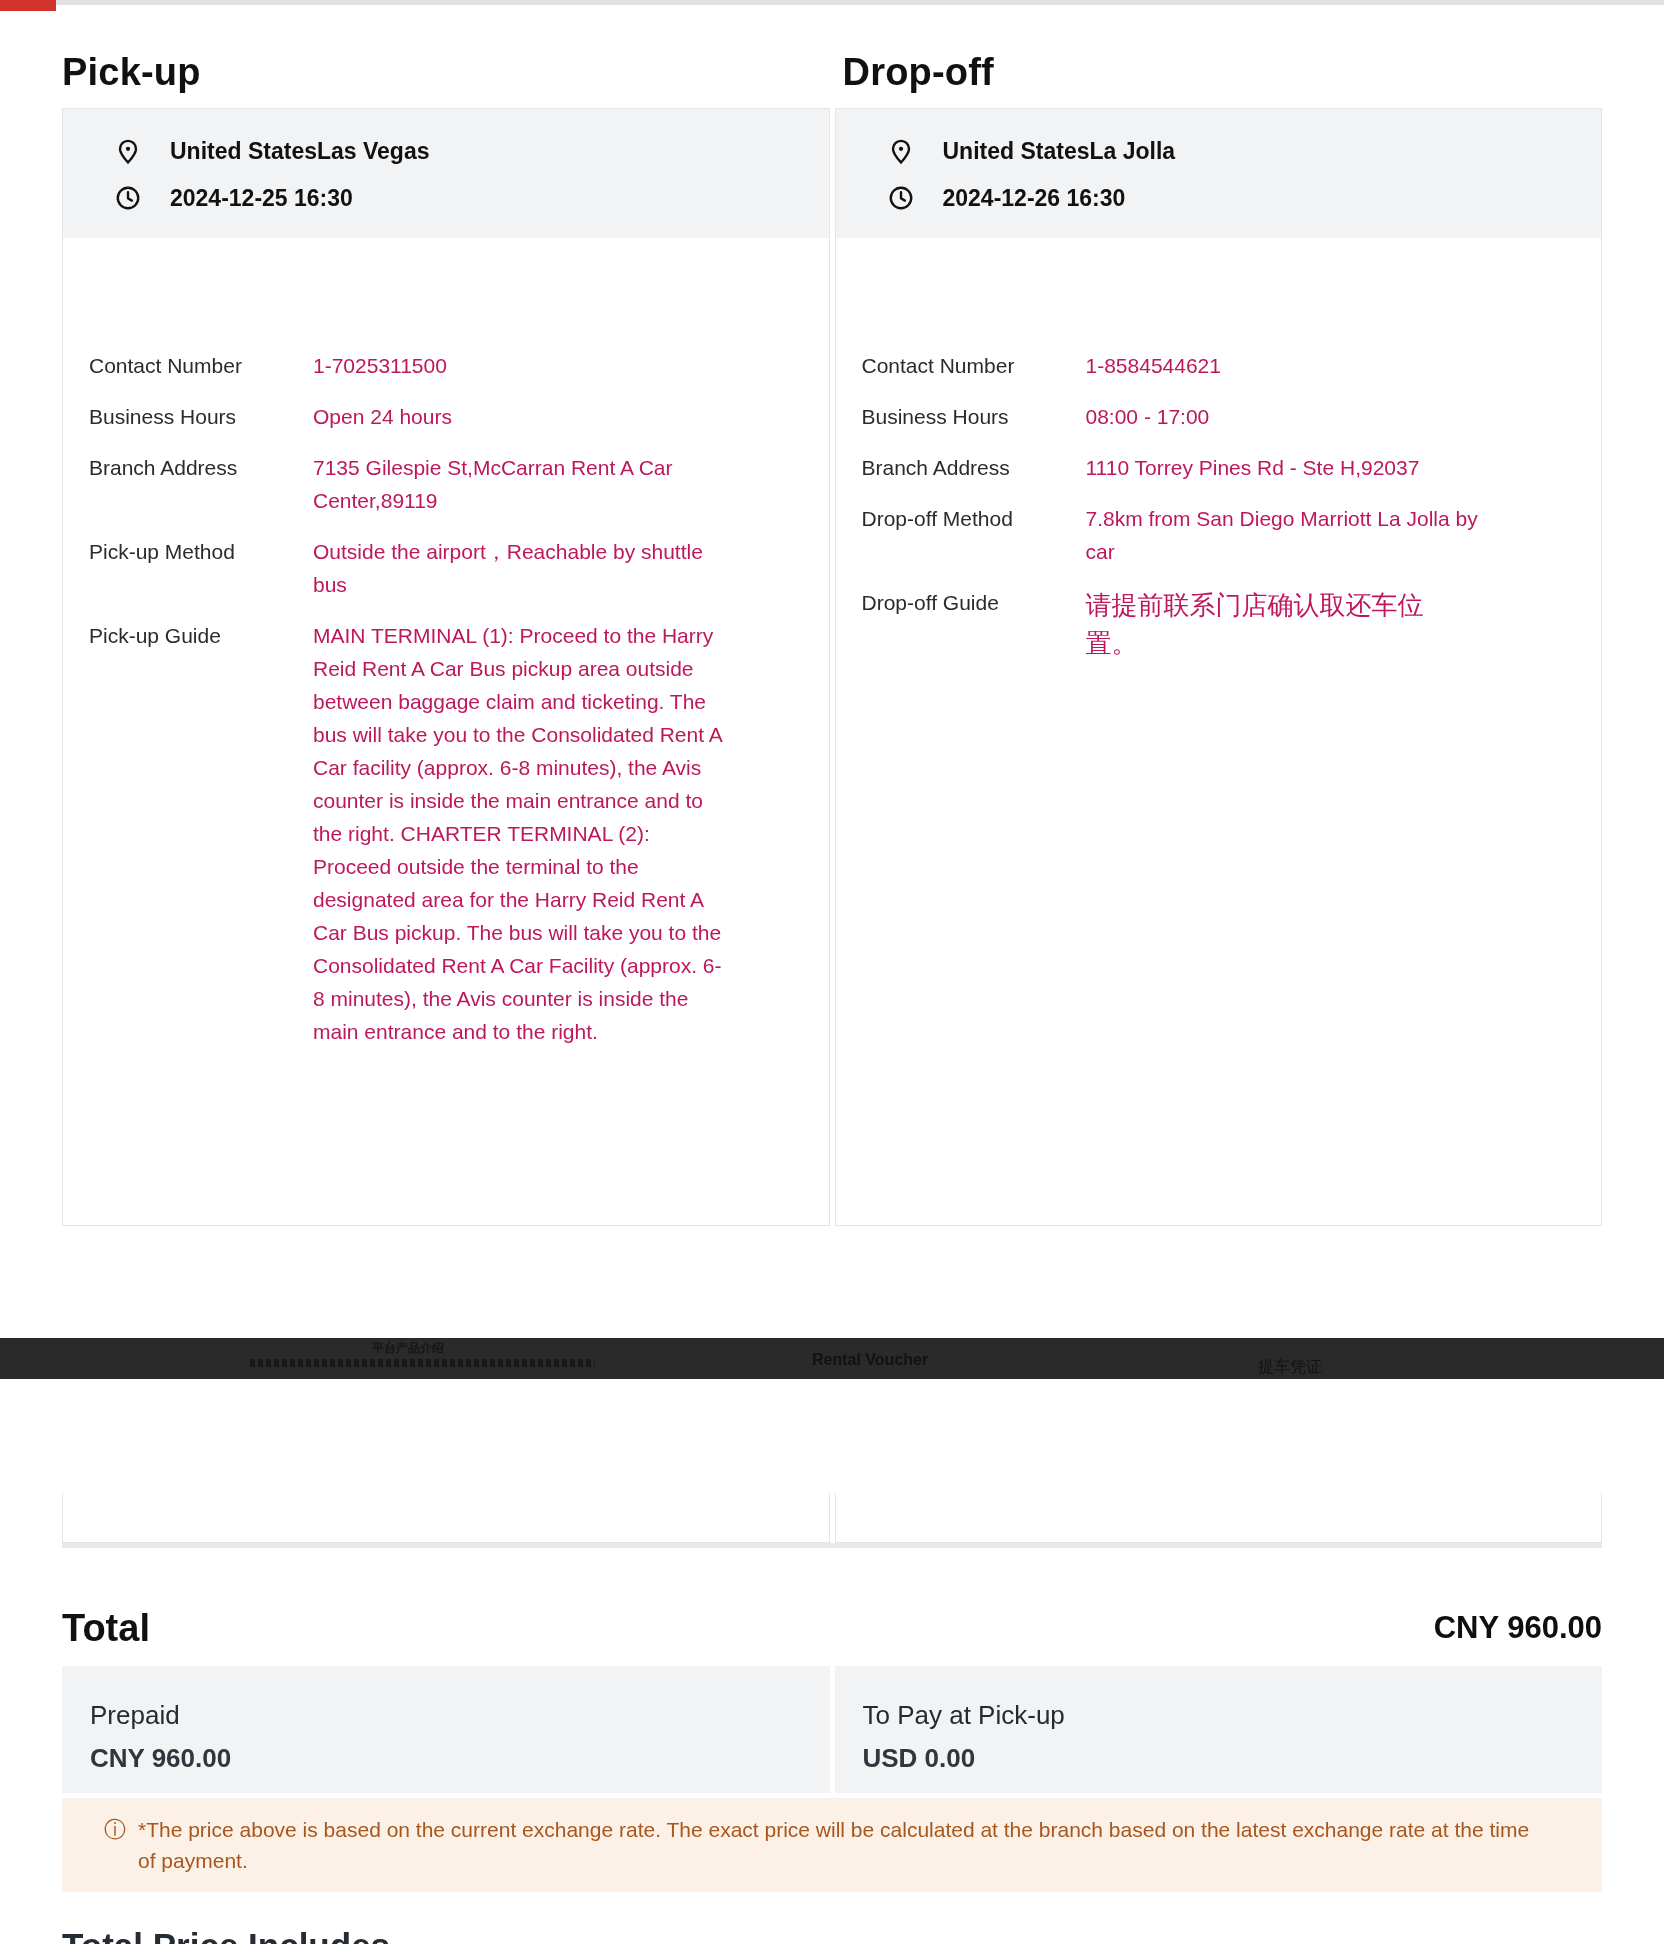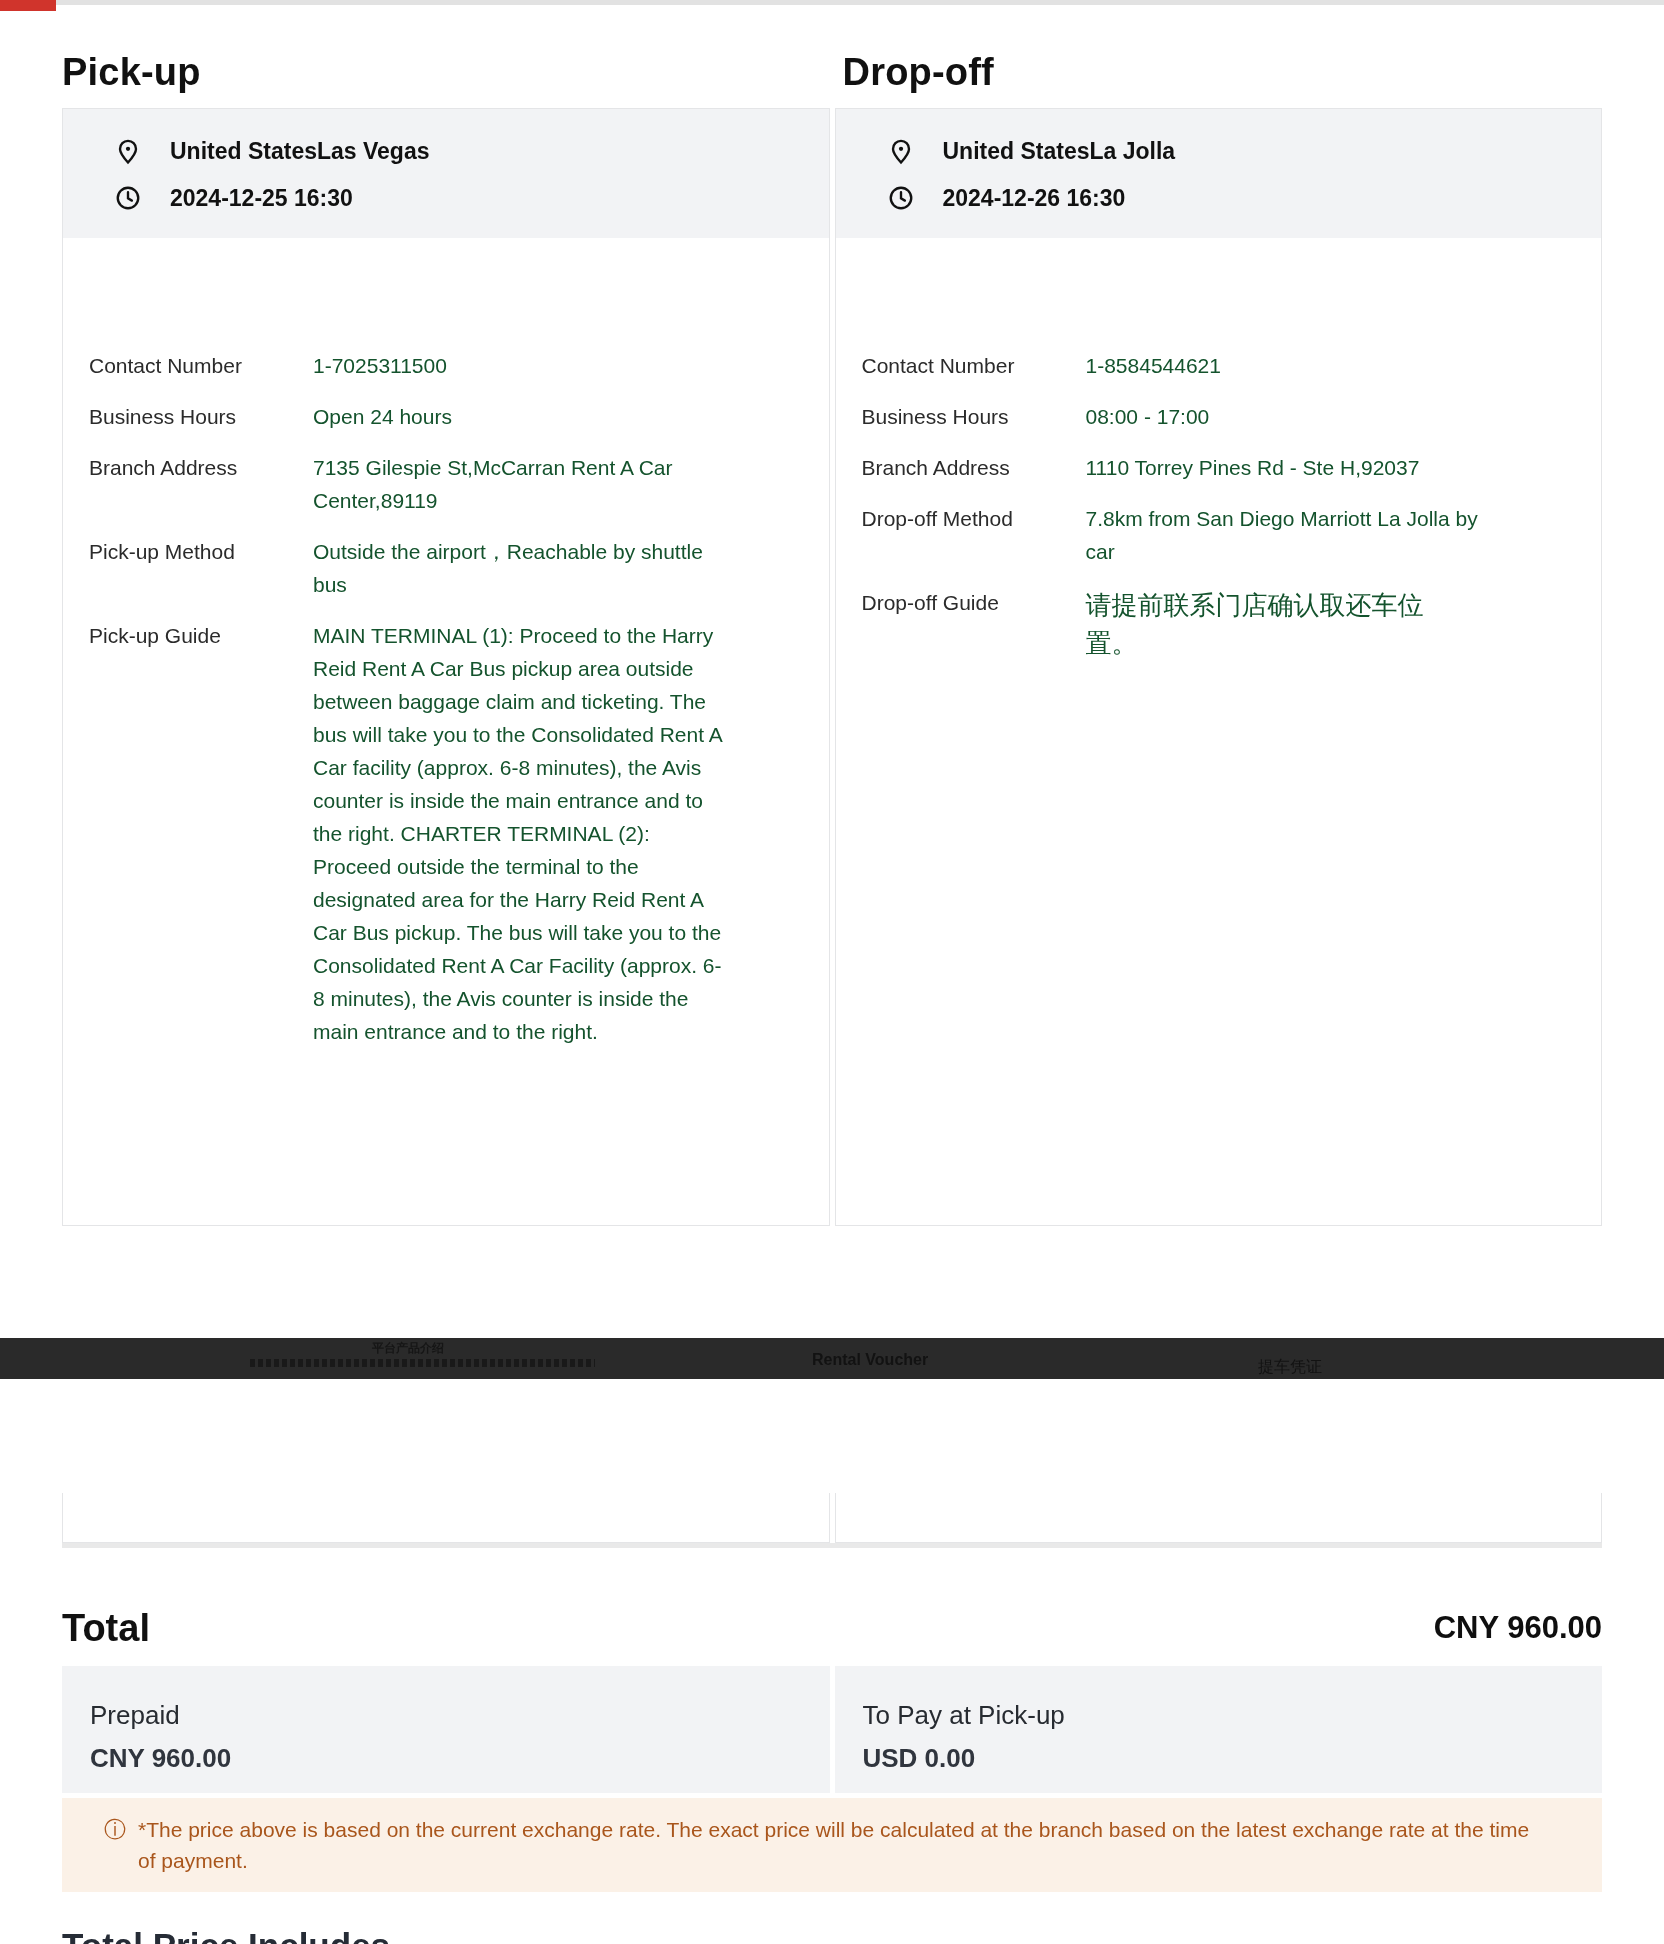"1-7025311500" .f-value { color: #14532d -> #be185d }
